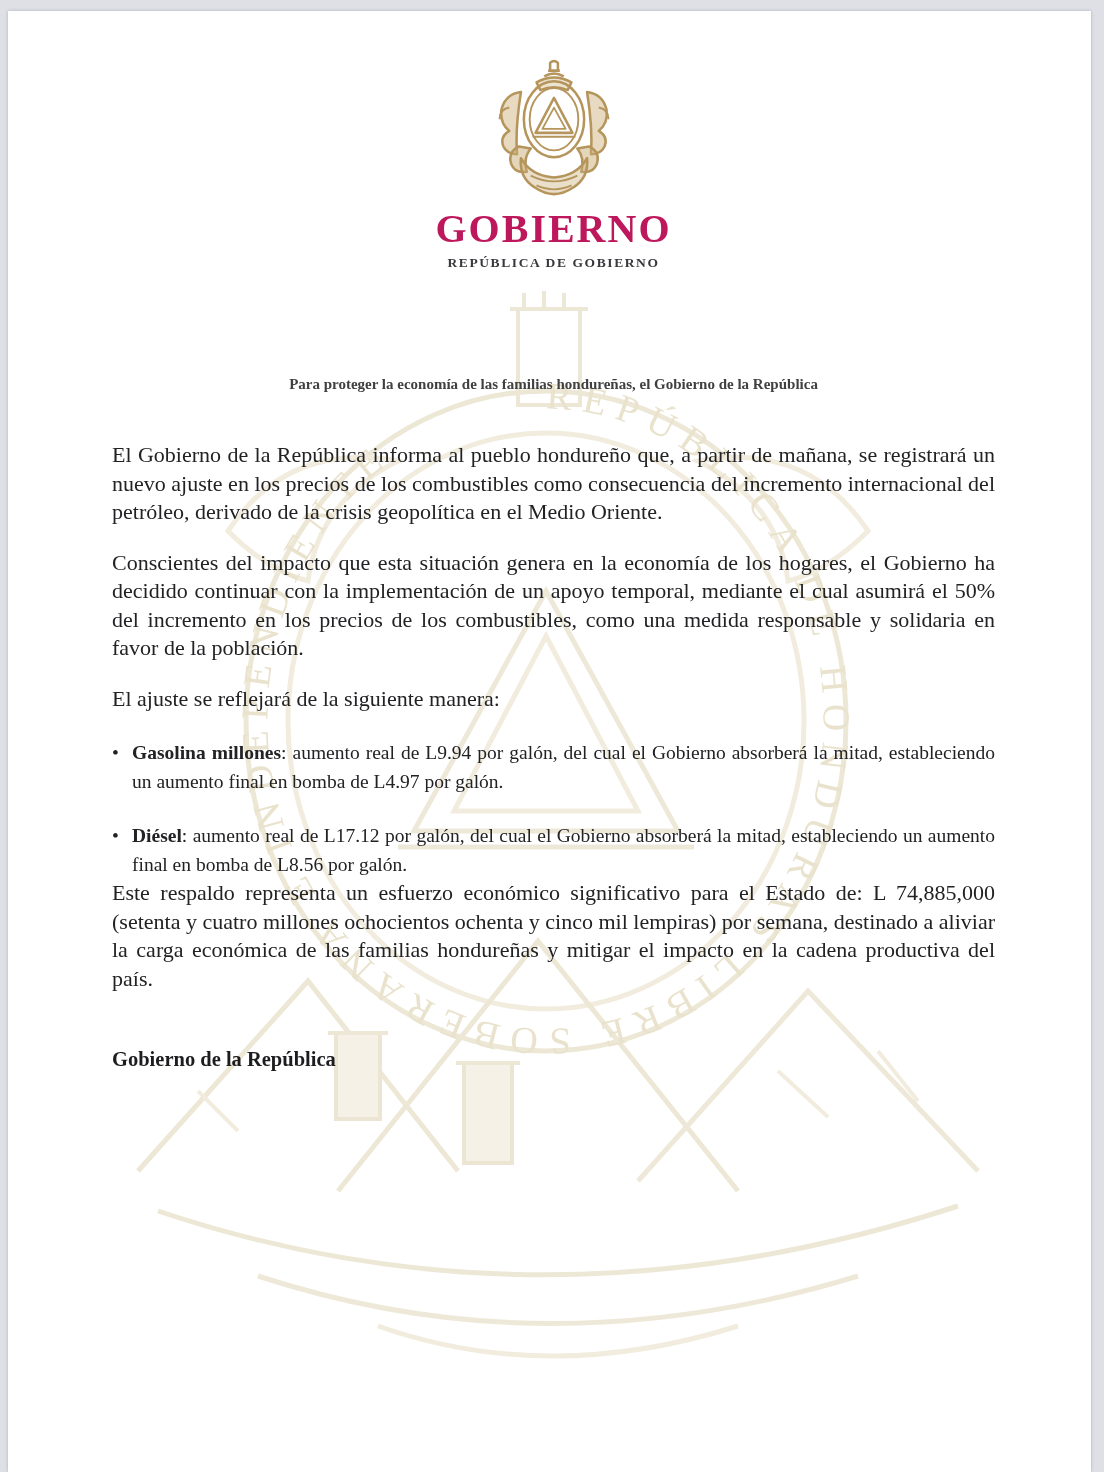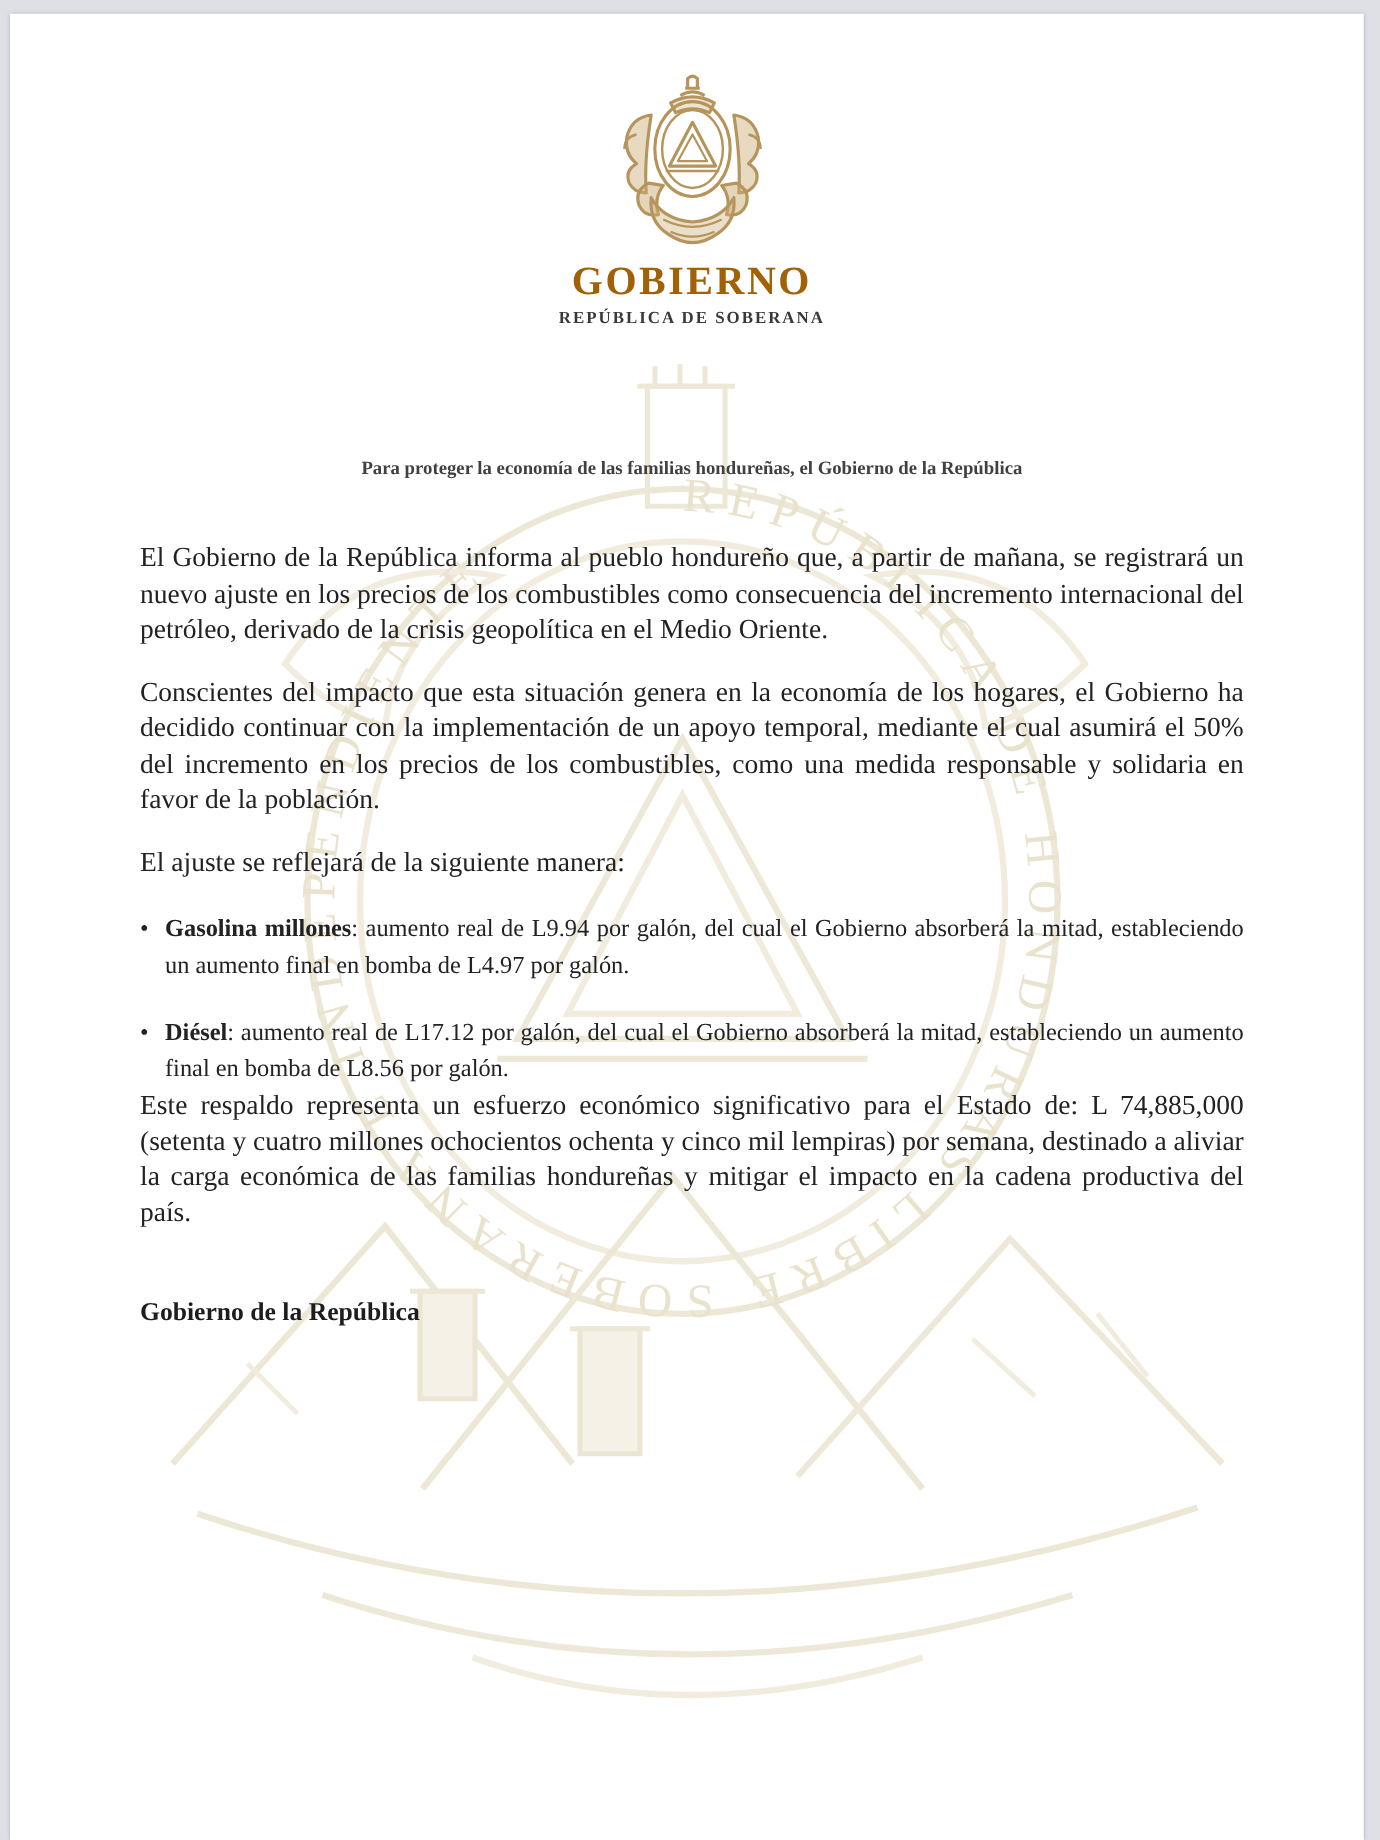"GOBIERNO" .wordmark { color: #a16207 -> #be185d; font-size: 32px -> 40px }
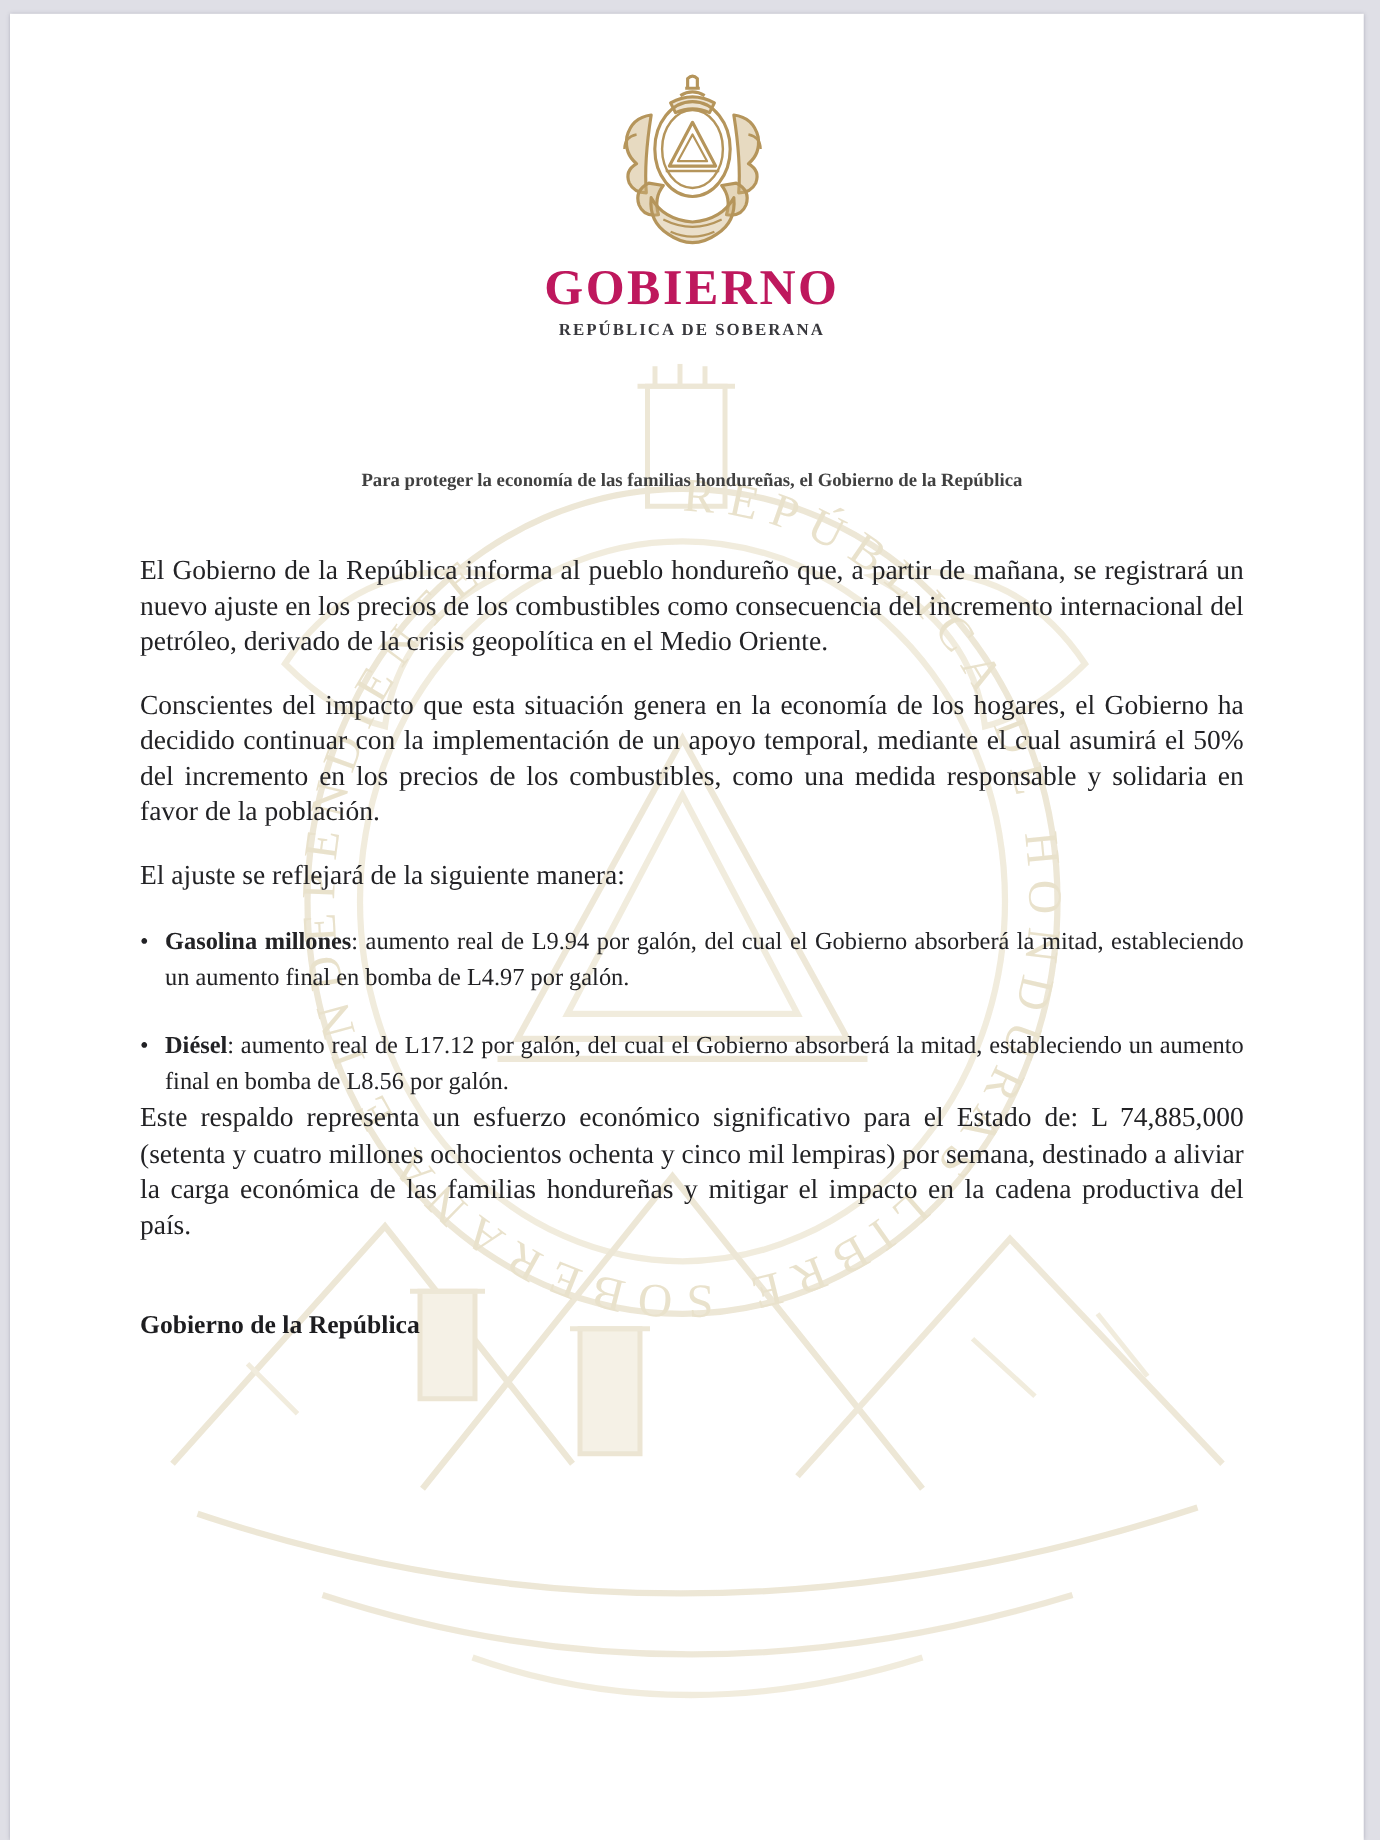"REPÚBLICA DE SOBERANA" div.subtitle { text: SOBERANA -> GOBIERNO }
